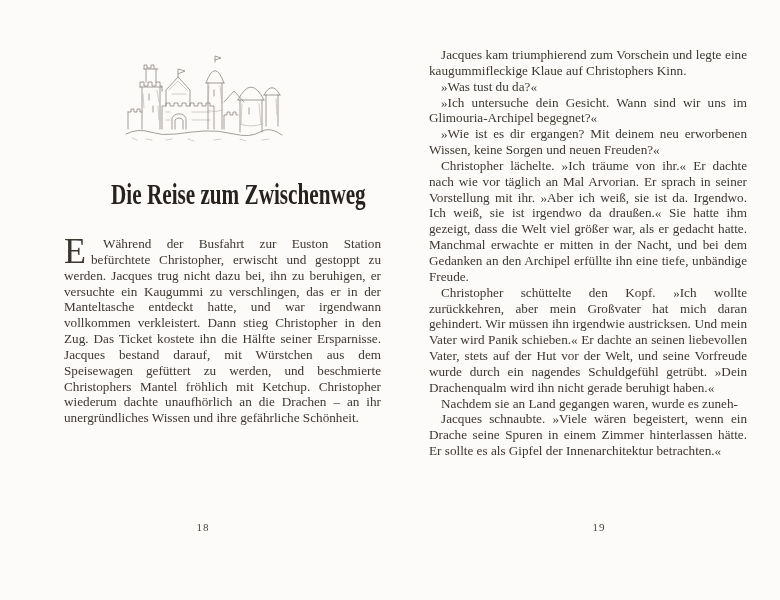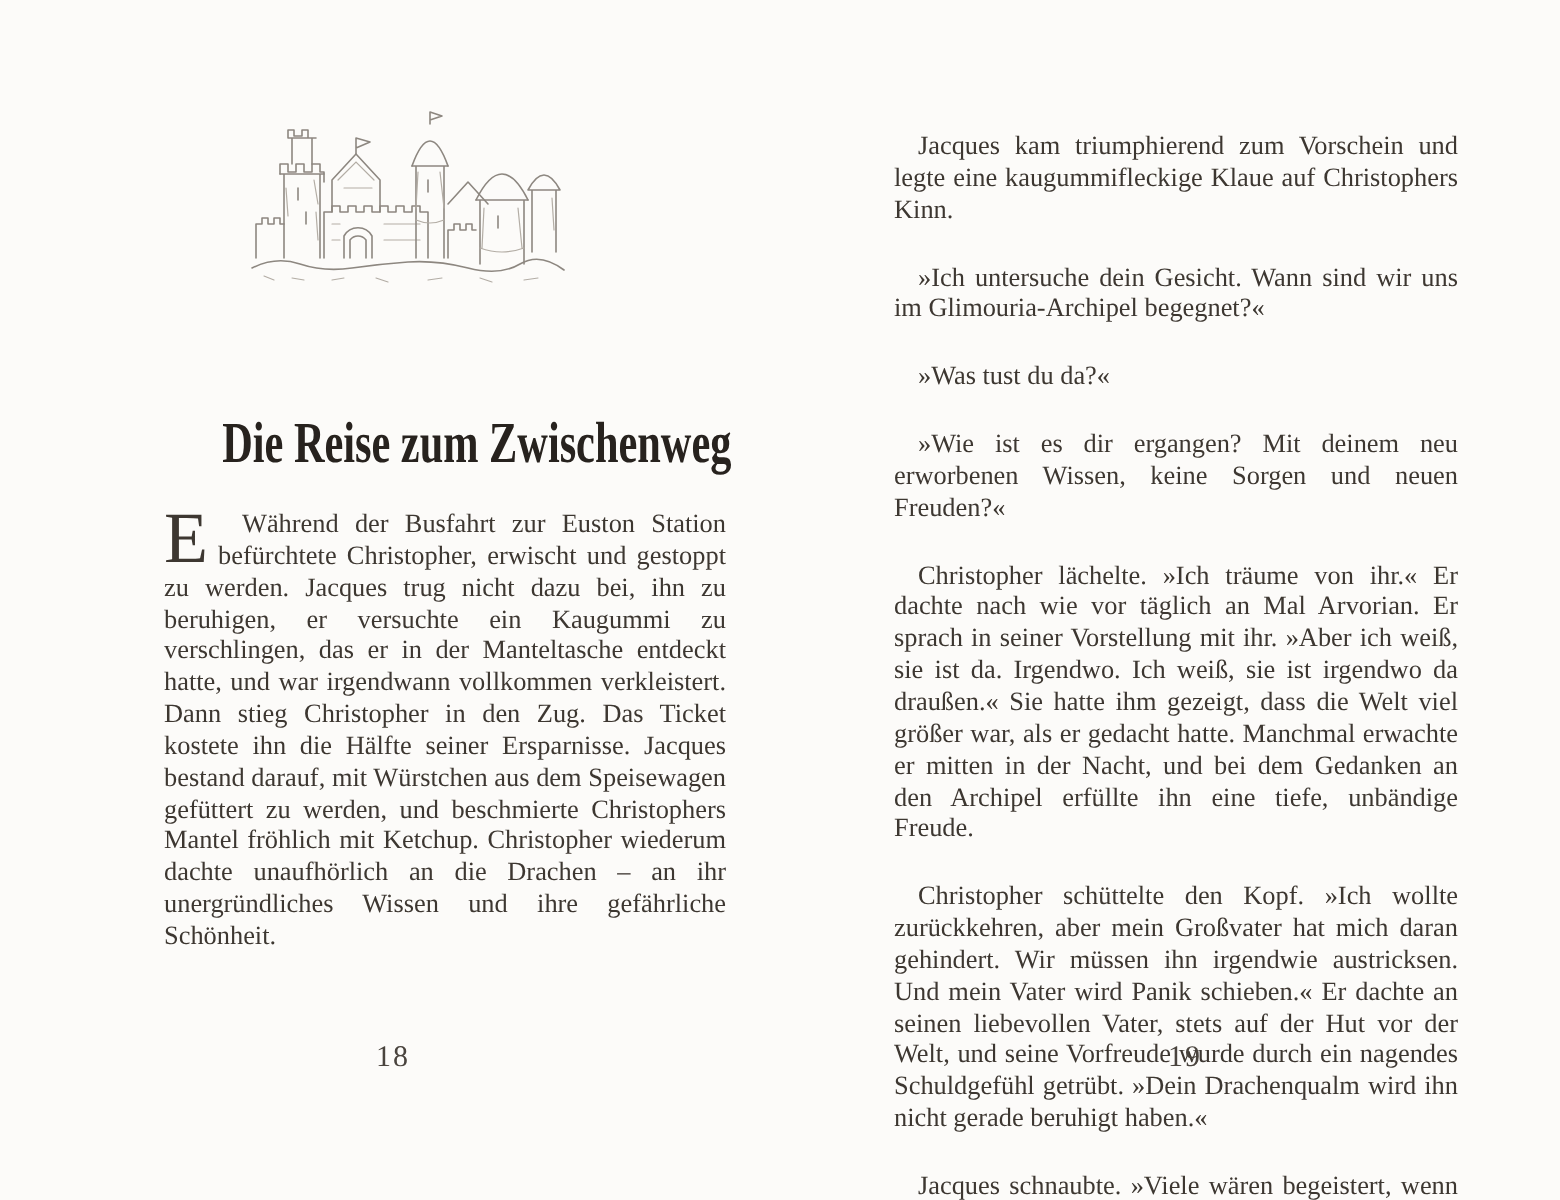"Jacques kam triumphierend zum Vorschein" .para { margin: 18px -> 0 }
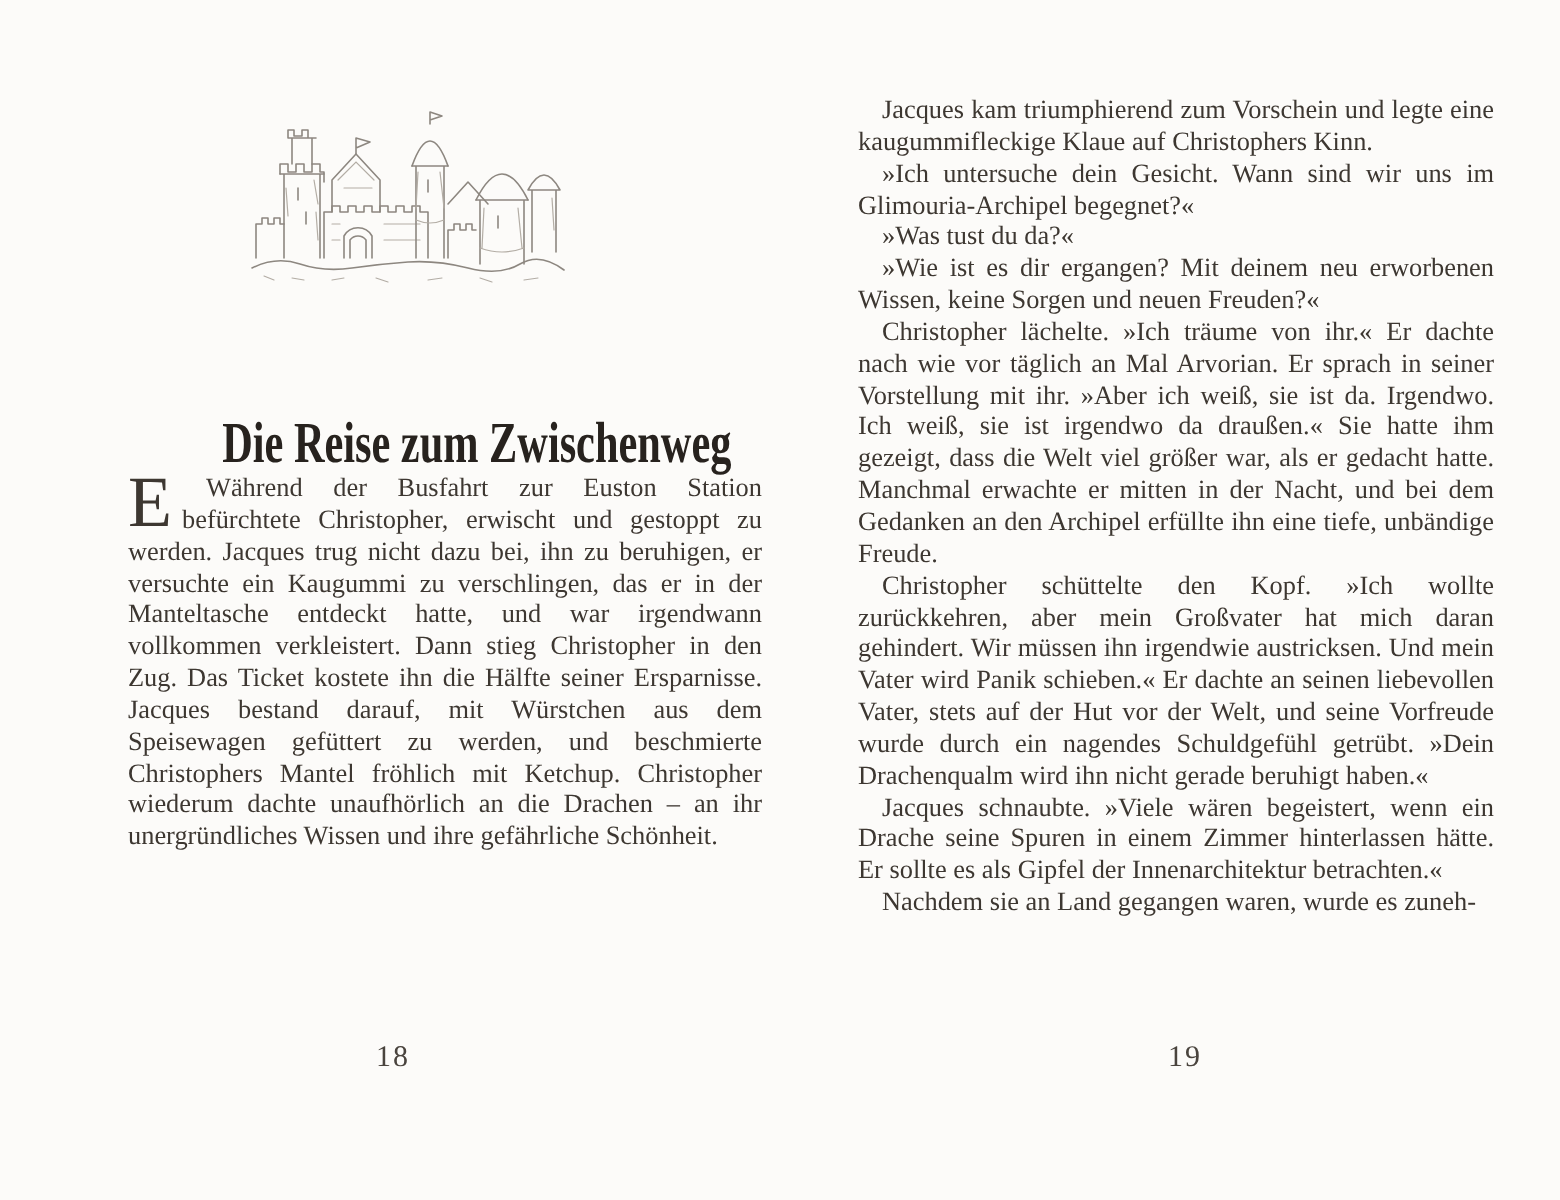"»Ich untersuche dein Gesicht. Wann" p.para { order: before "»Was tust du da?«" -> after "»Was tust du da?«" }
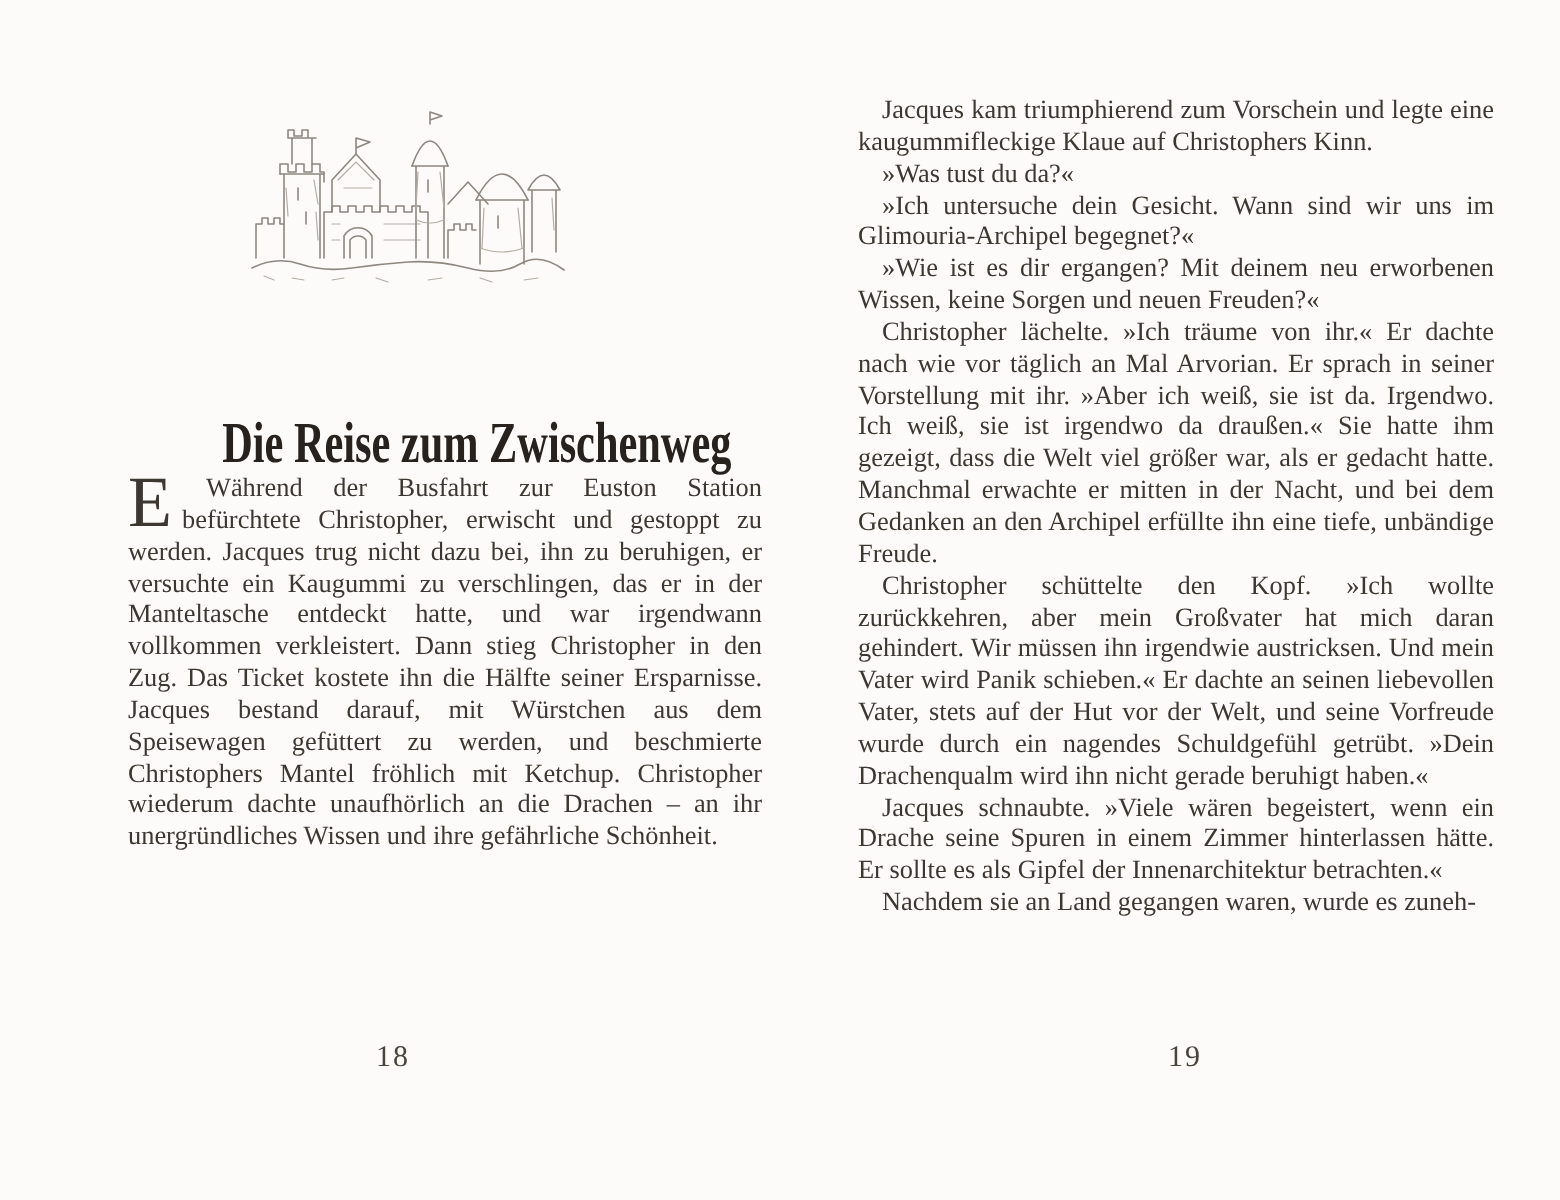"Die Reise zum Zwischenweg" .chapter-title { margin-top: 28px -> none }
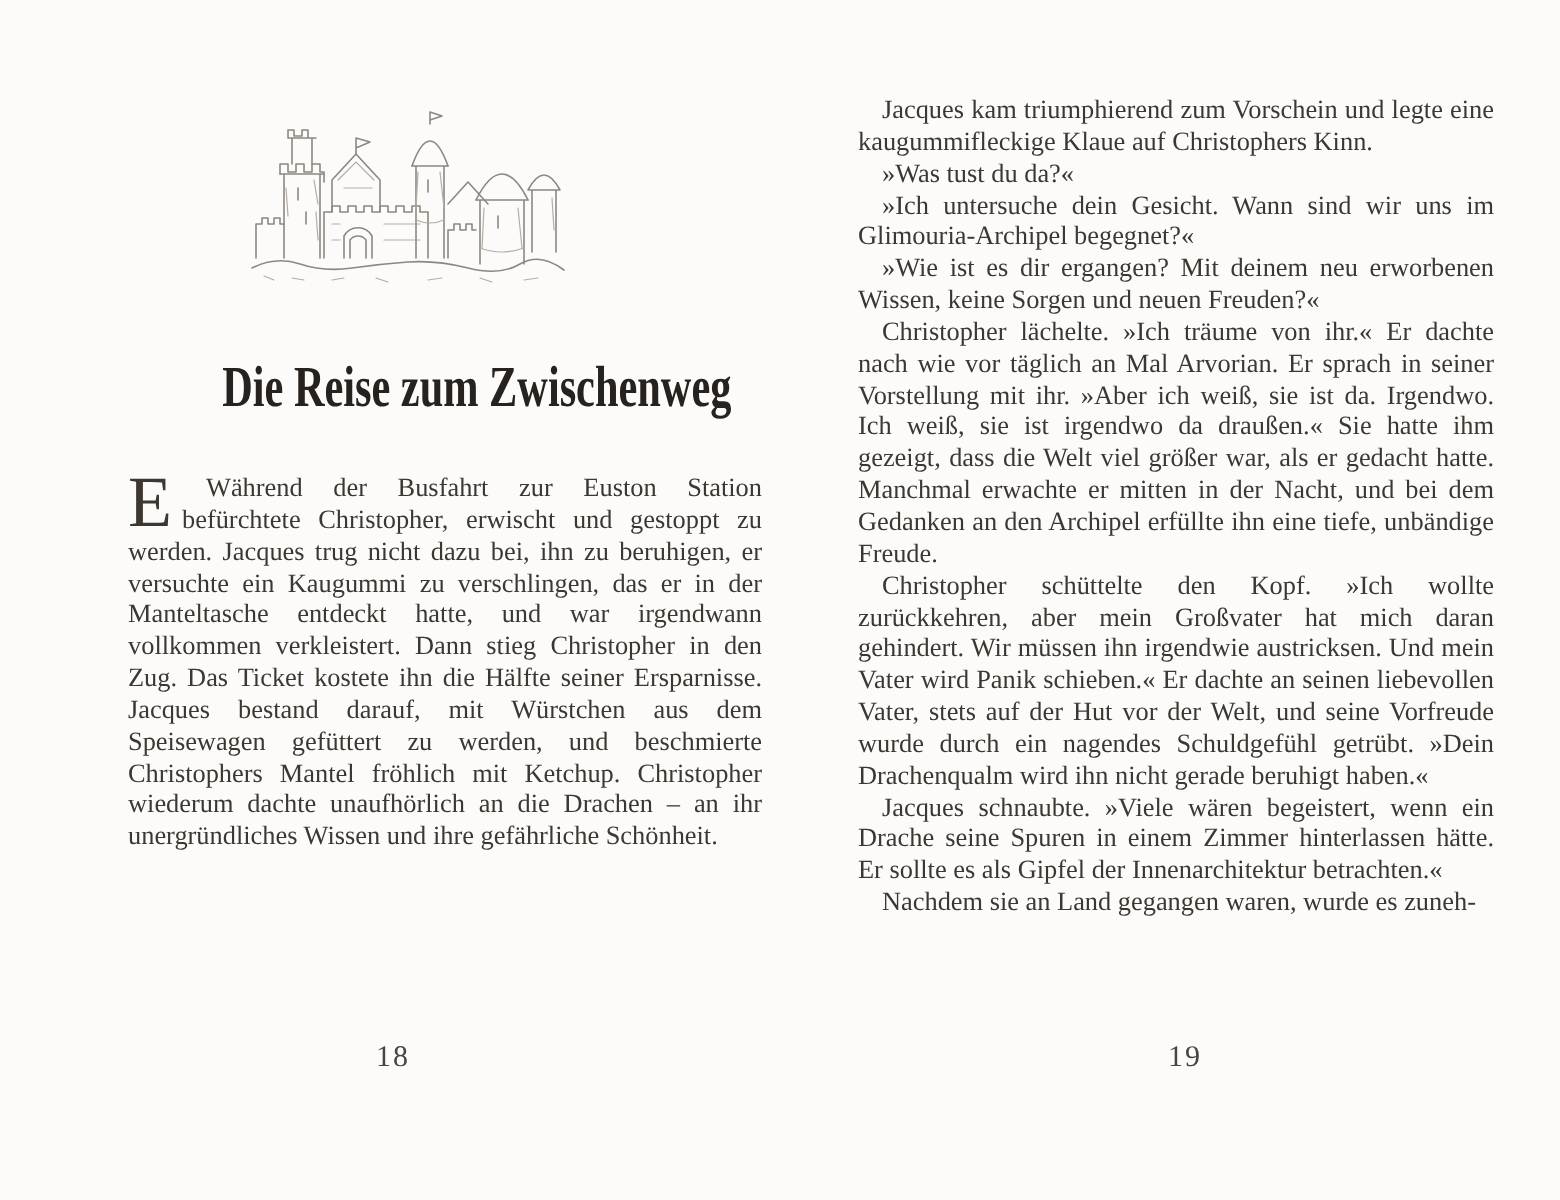"Jacques schnaubte. »Viele wären" p.para { order: before "Nachdem sie an Land gegangen" -> after "Nachdem sie an Land gegangen" }
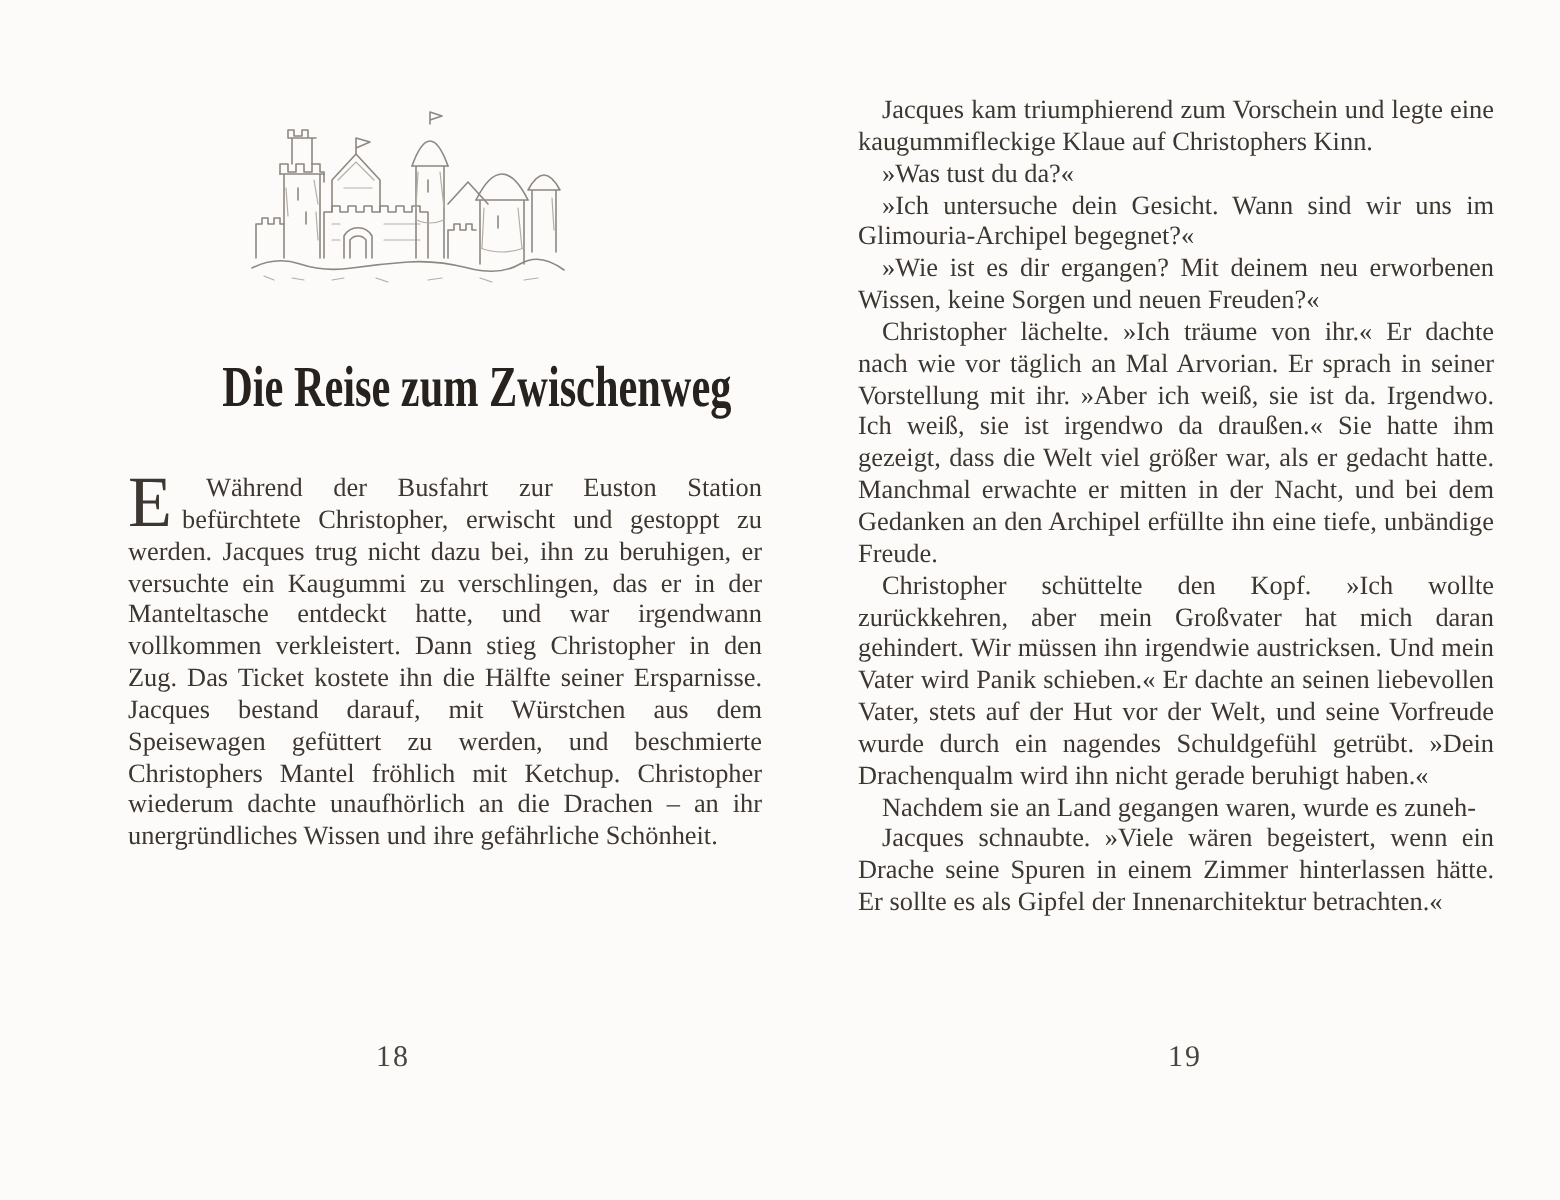"18" .page-number { font-size: 15px -> 11px; text-align: left -> center }
